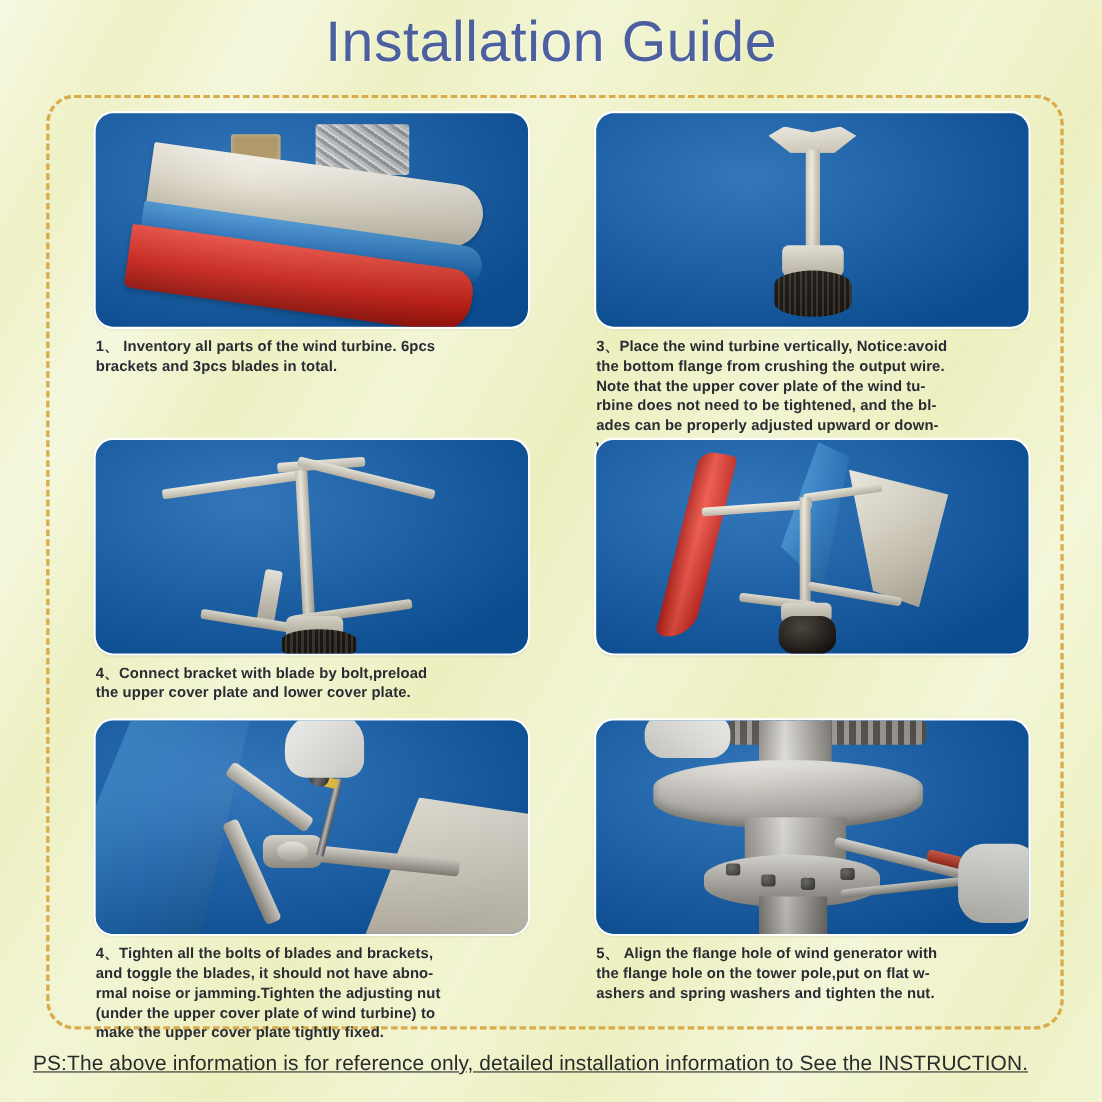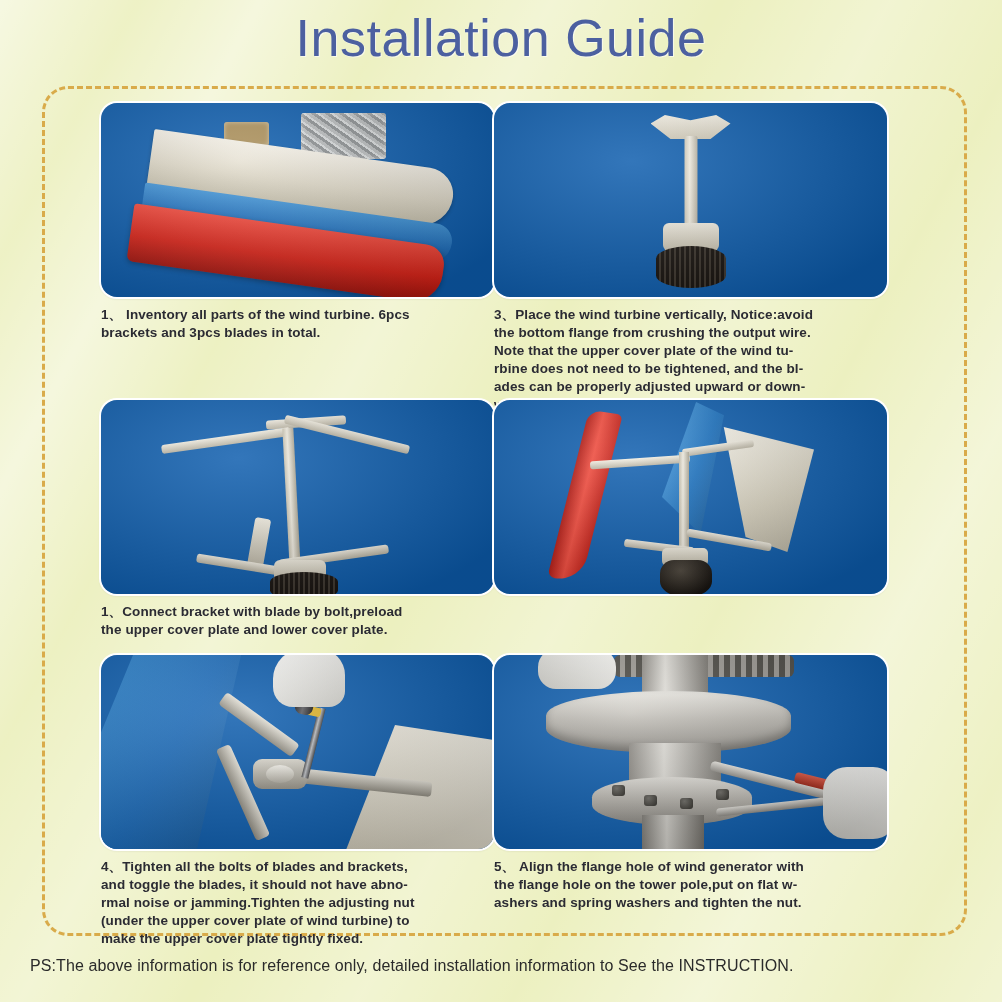"1、 Inventory all parts of" .row { justify-content: none -> space-between; left: 16px -> 2px }
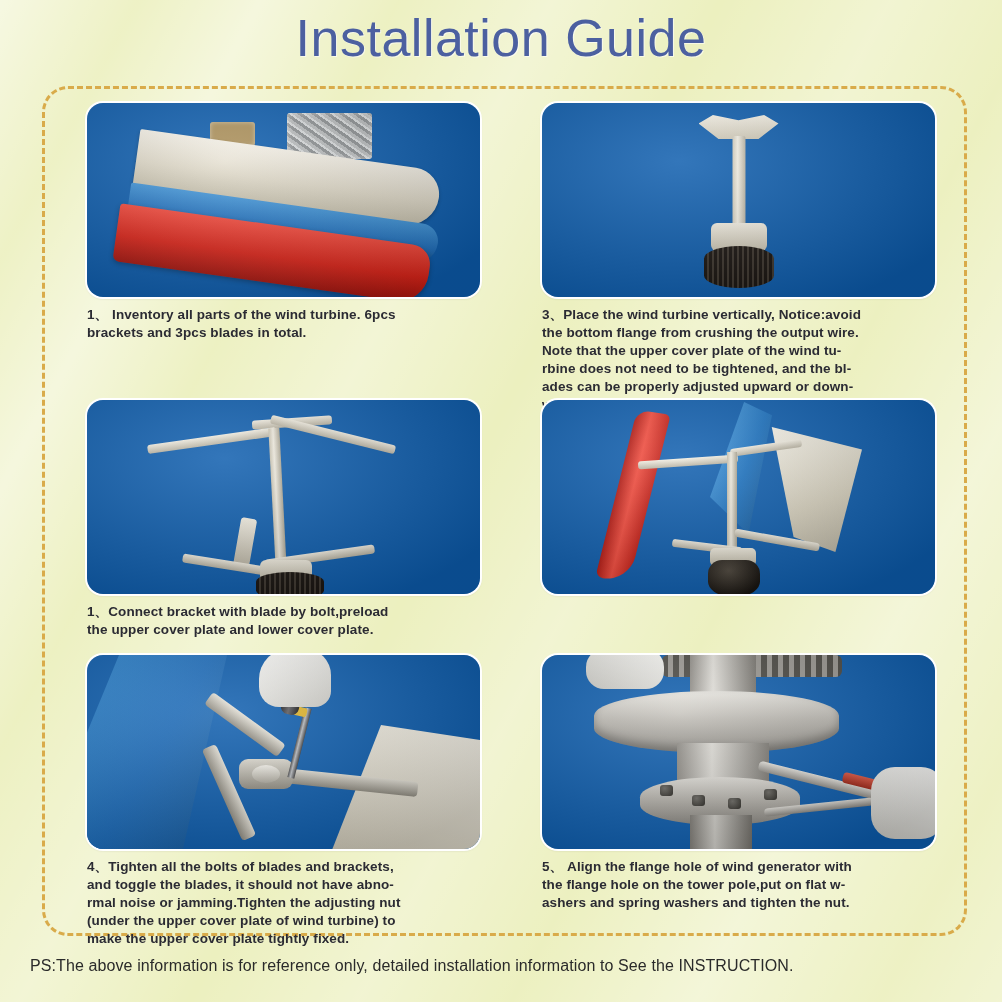"1、Connect bracket with blade by" div.caption { text: 1 -> 4 }
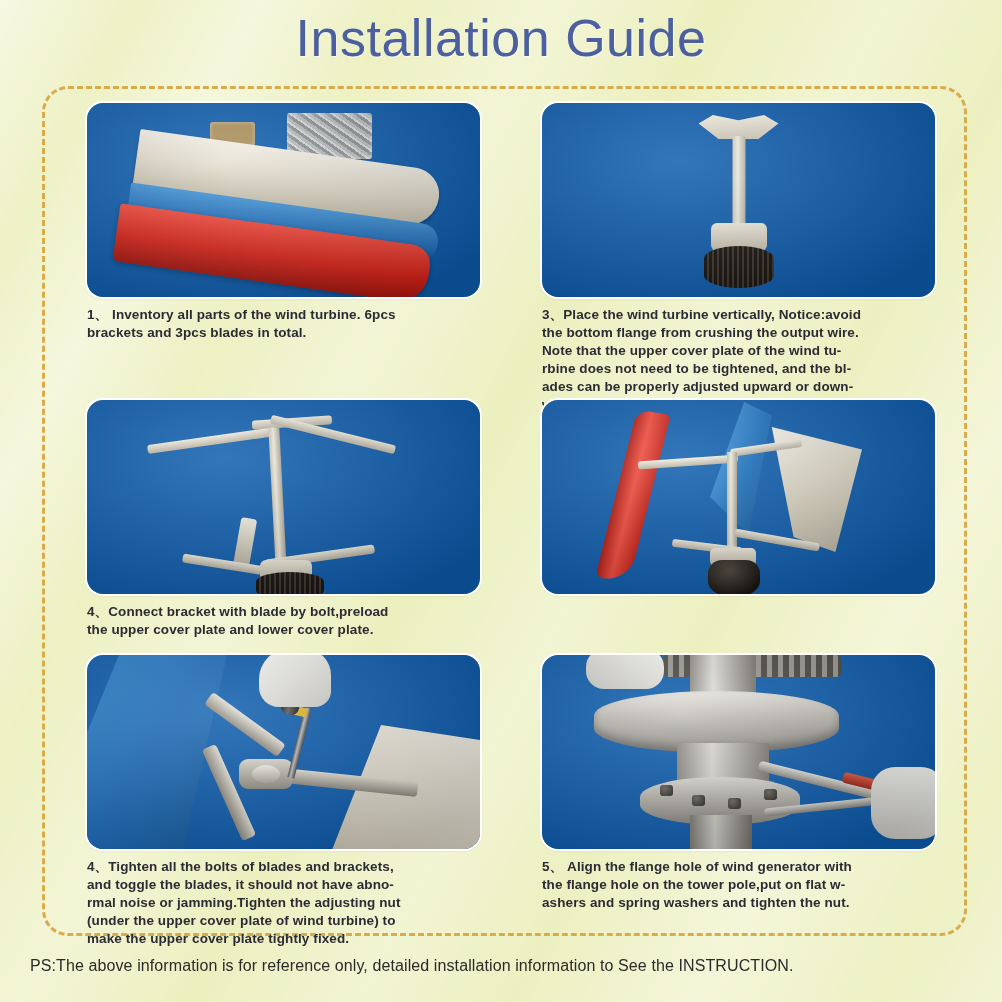"PS:The above information is for" #ps-note { font-size: 16px -> 19px; text-decoration: none -> underline }
